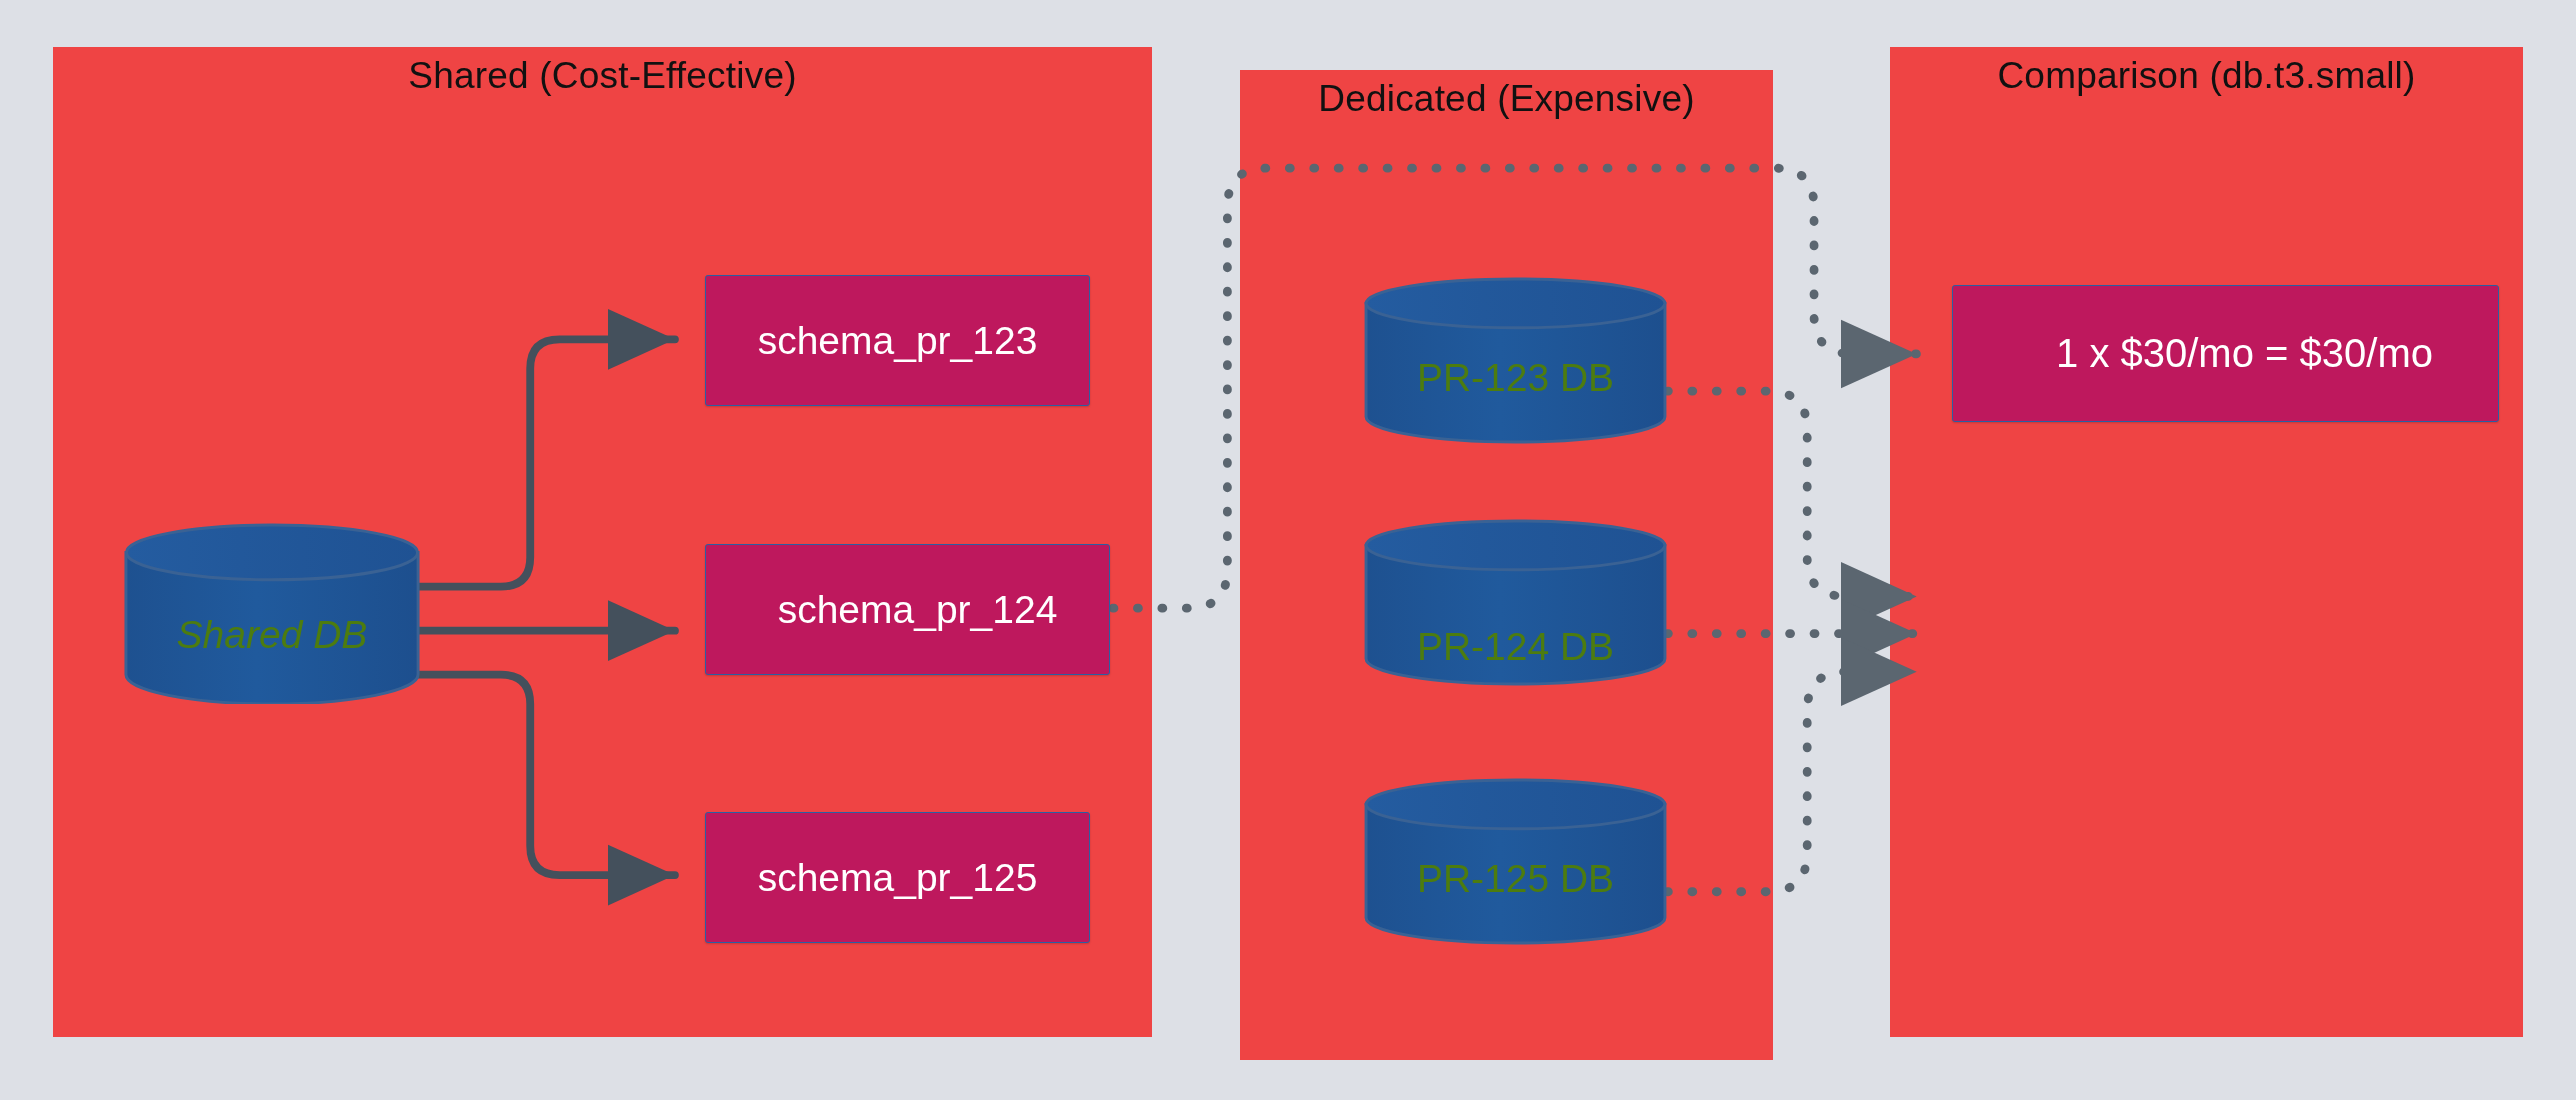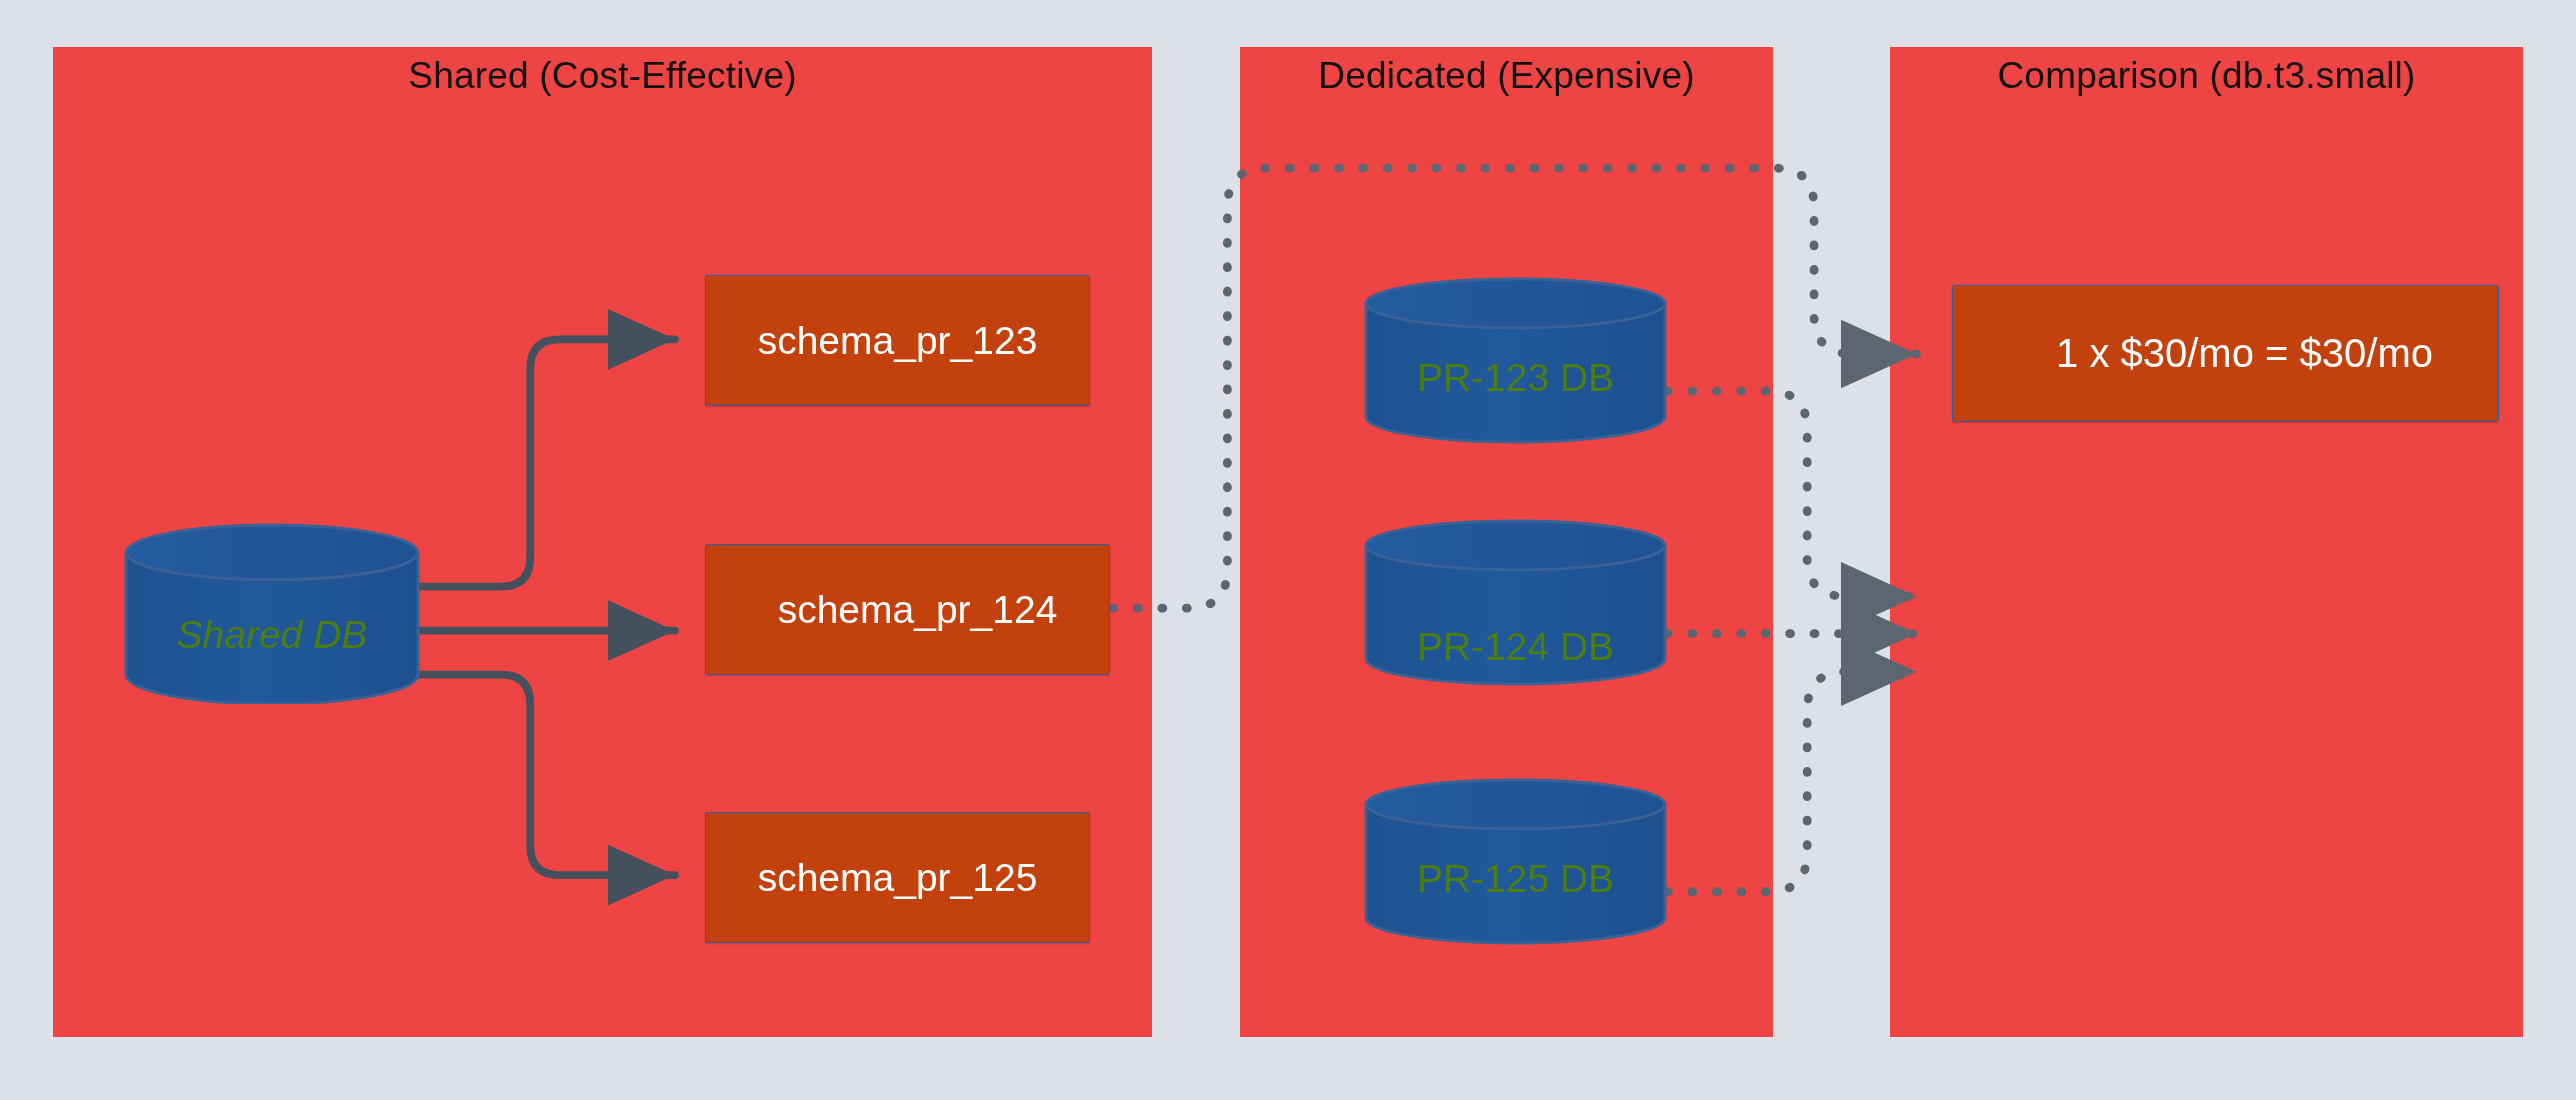"Dedicated (Expensive)" #panel-dedicated { margin-top: none -> 23px }
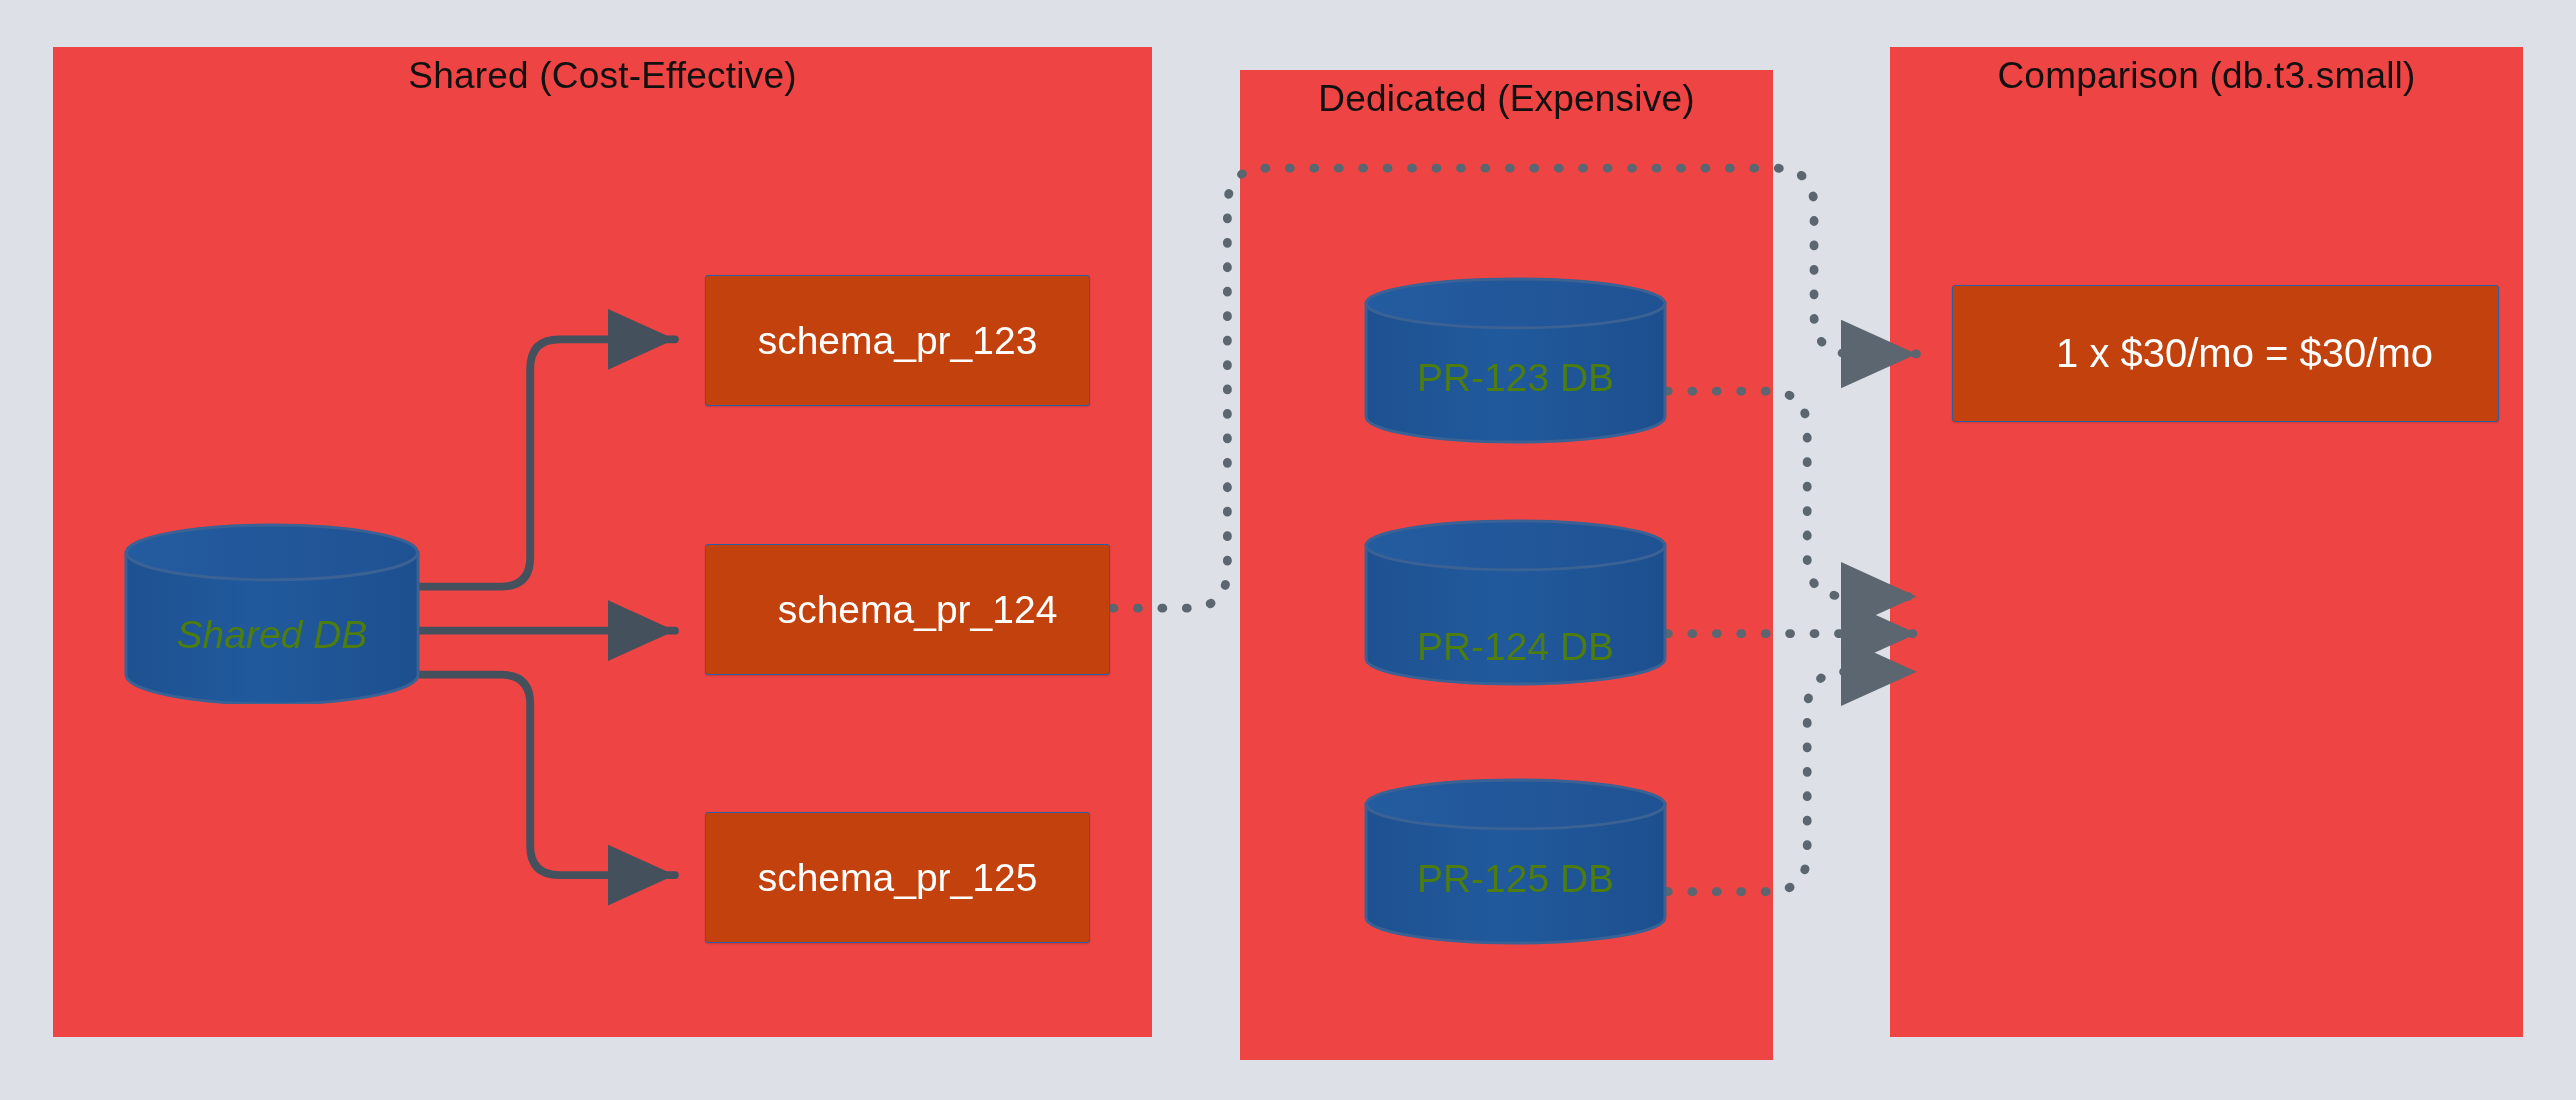"schema_pr_123" .node-box { background: #c2410c -> #be185d }
